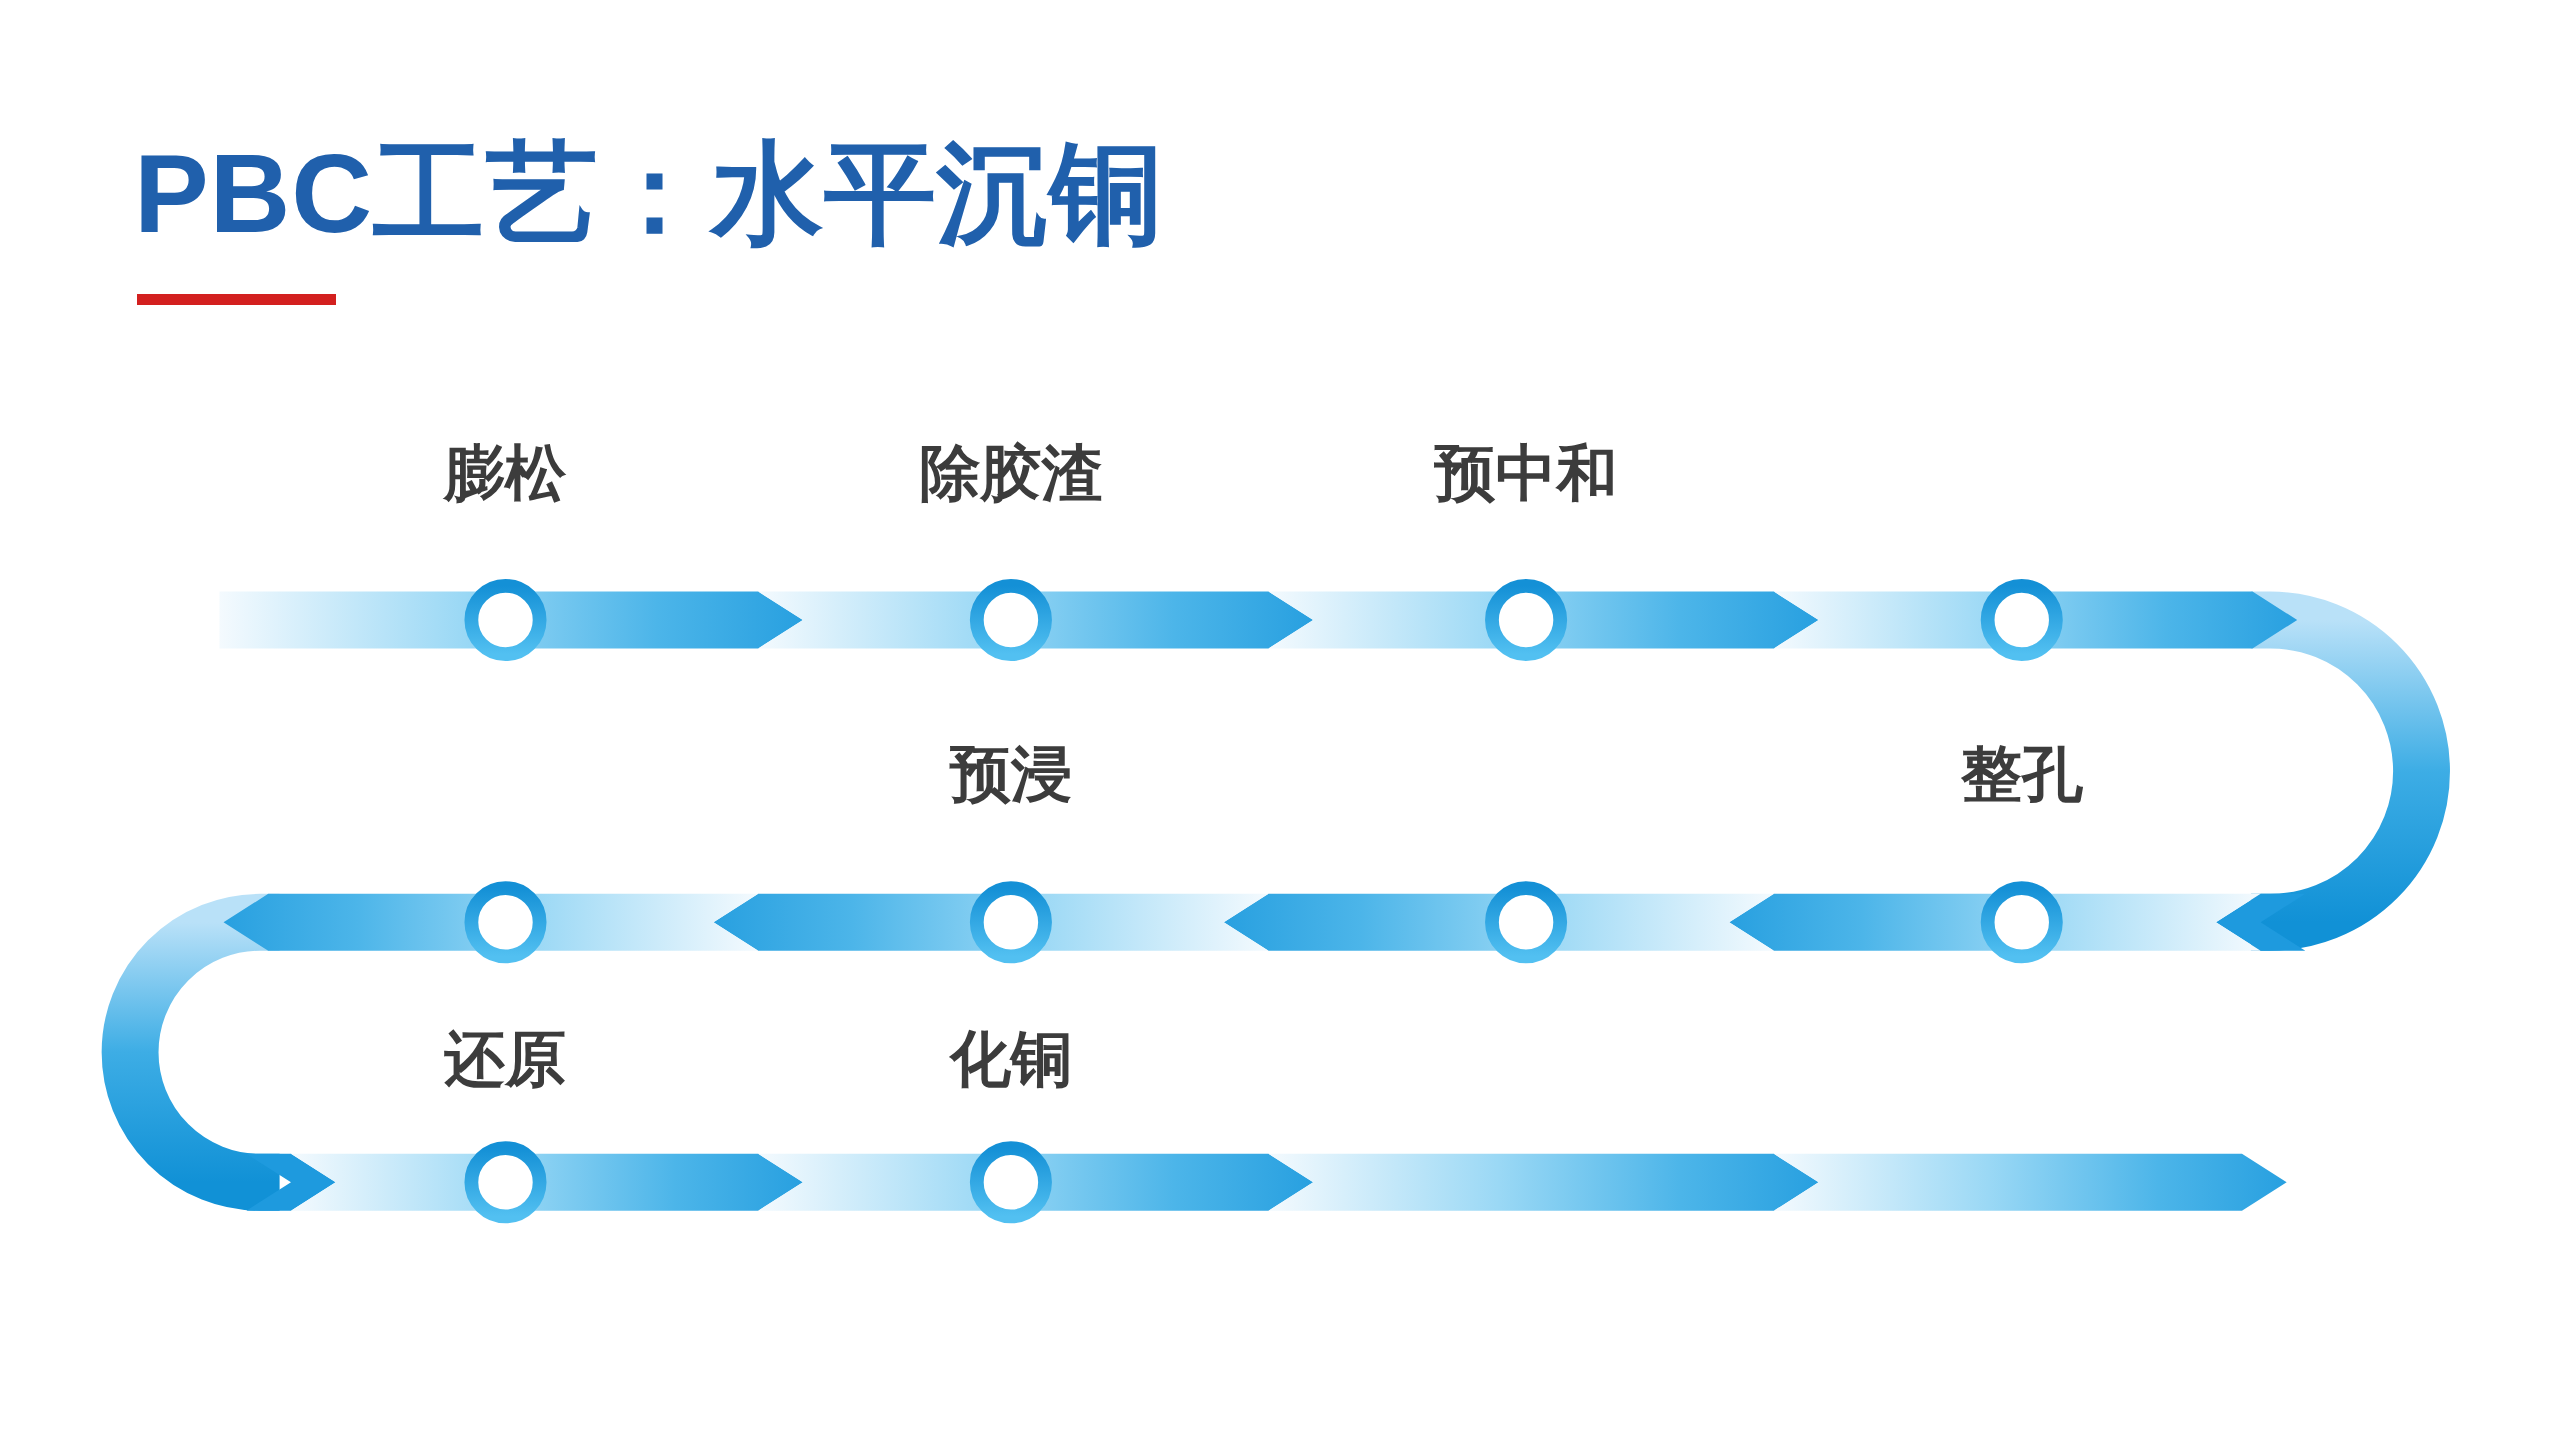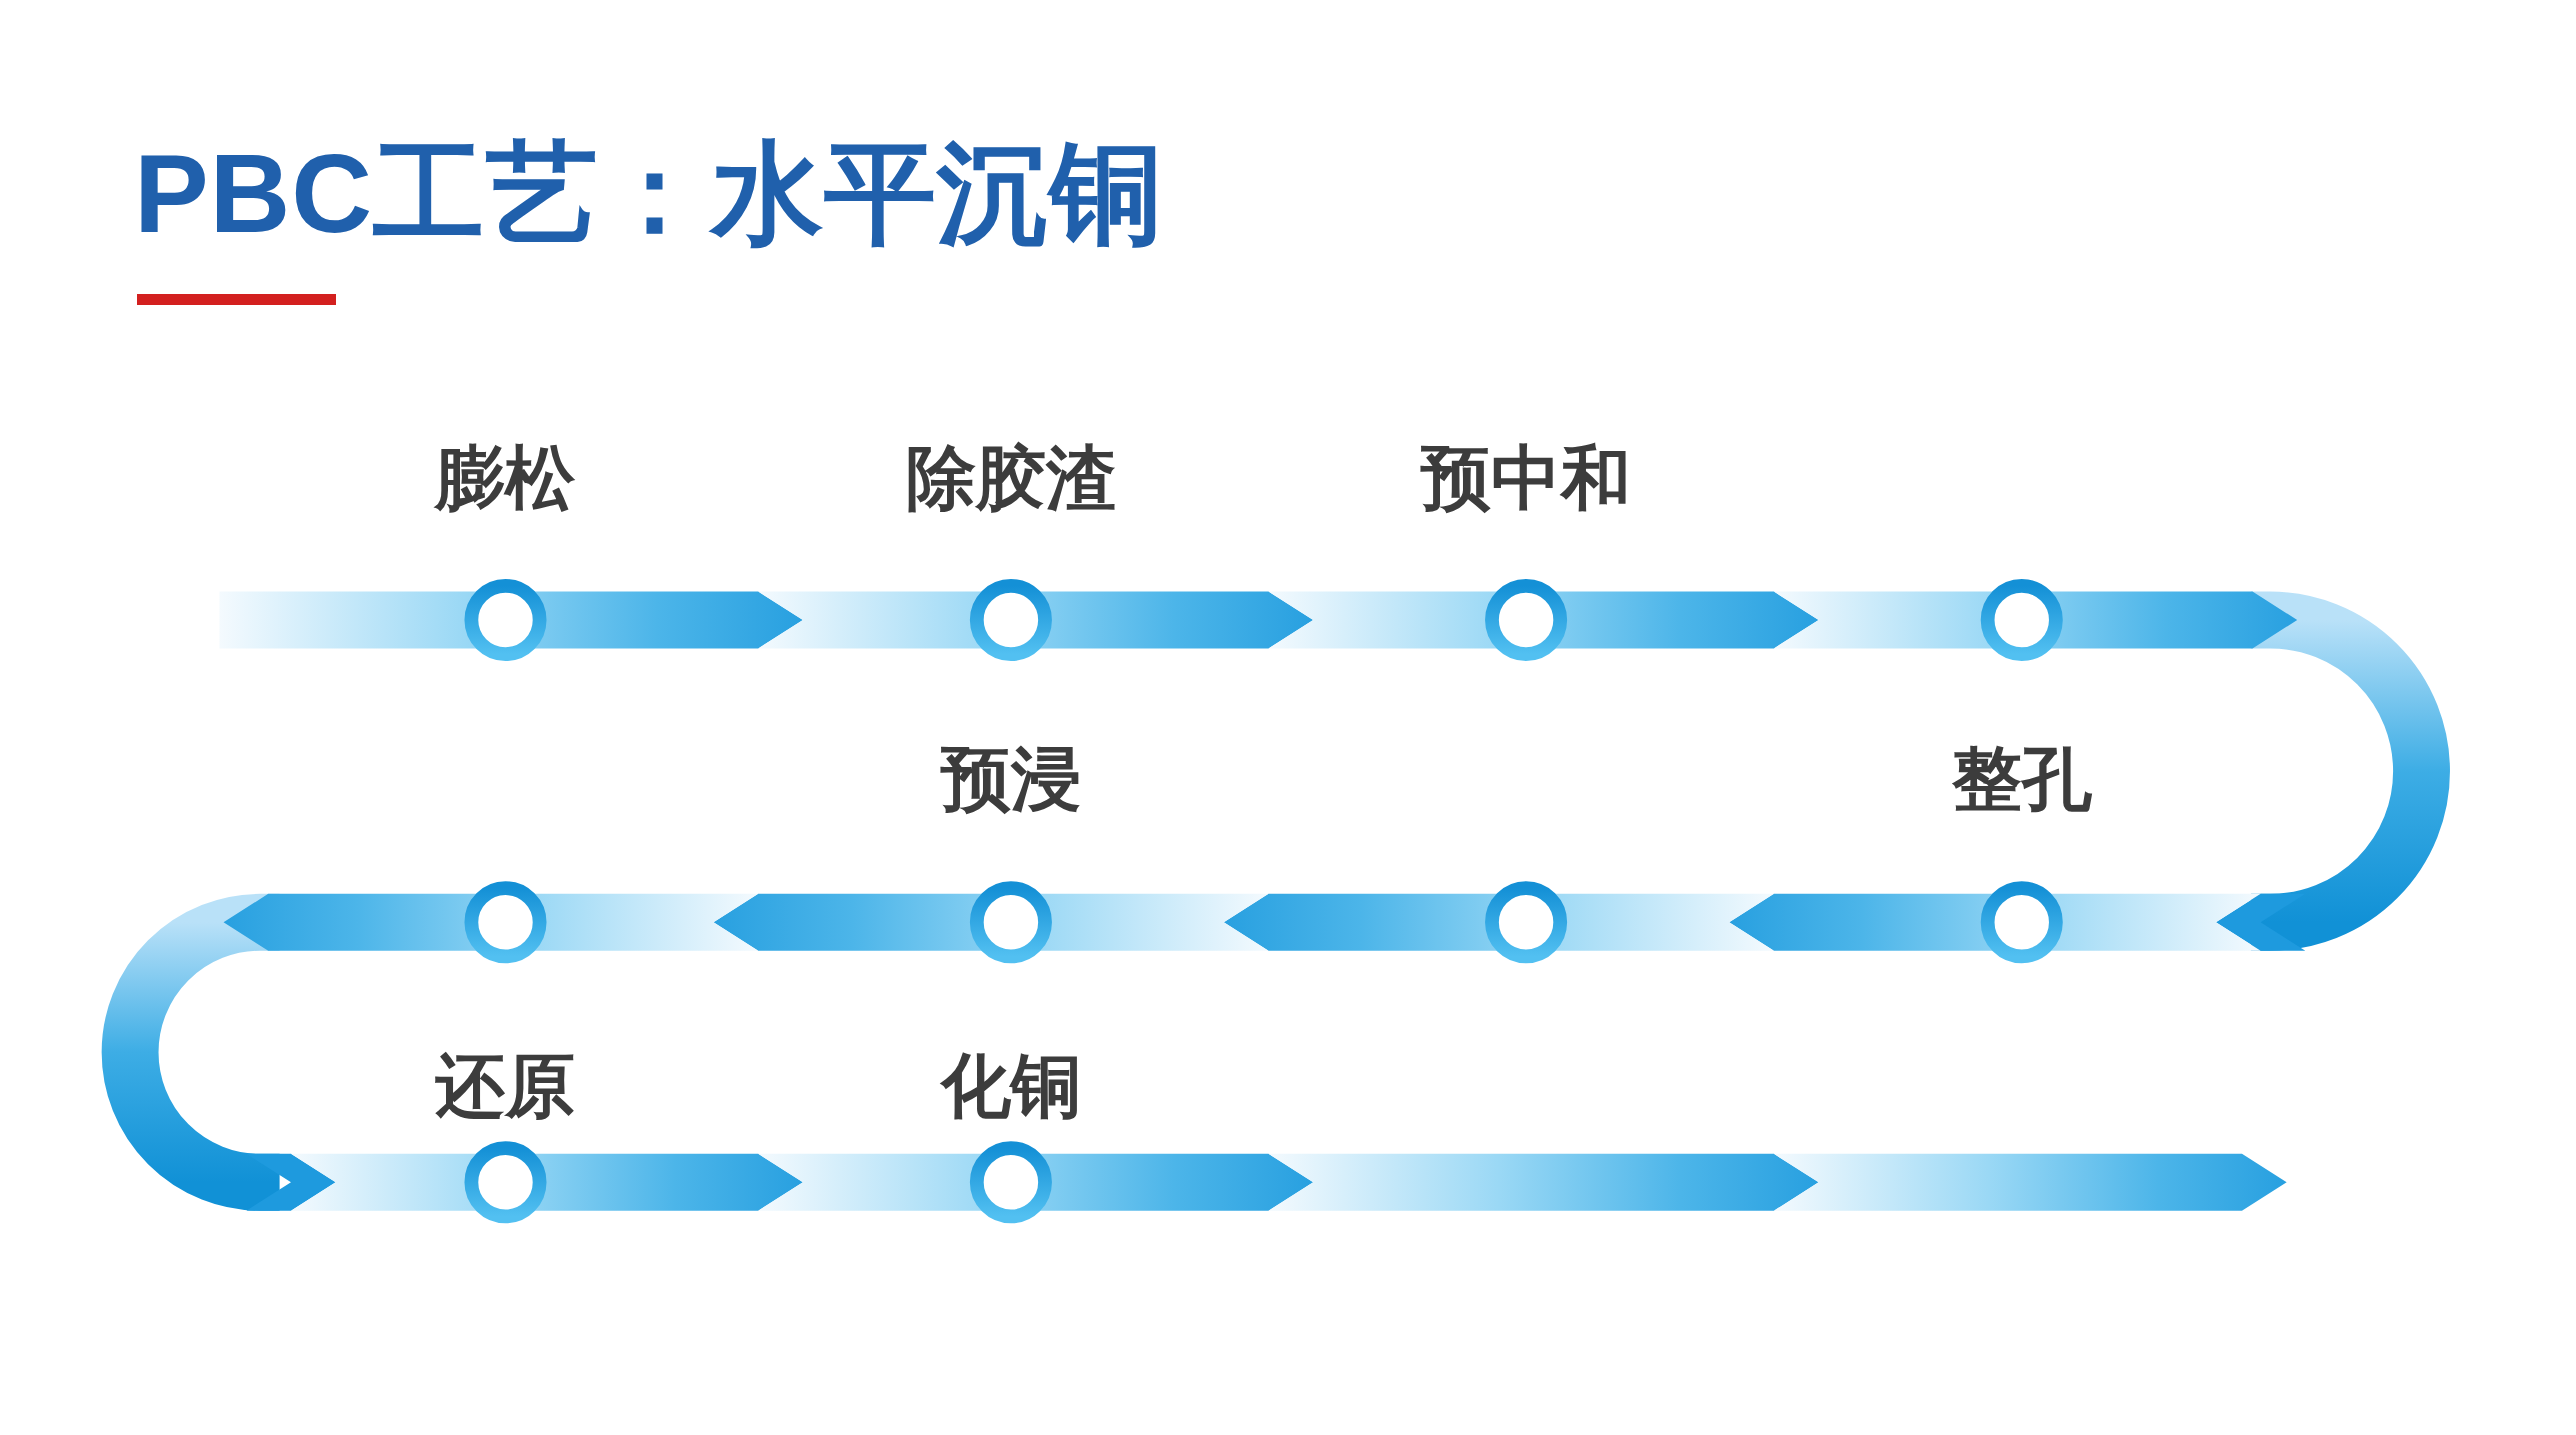"膨松" .stage-label { font-size: 70px -> 61px }
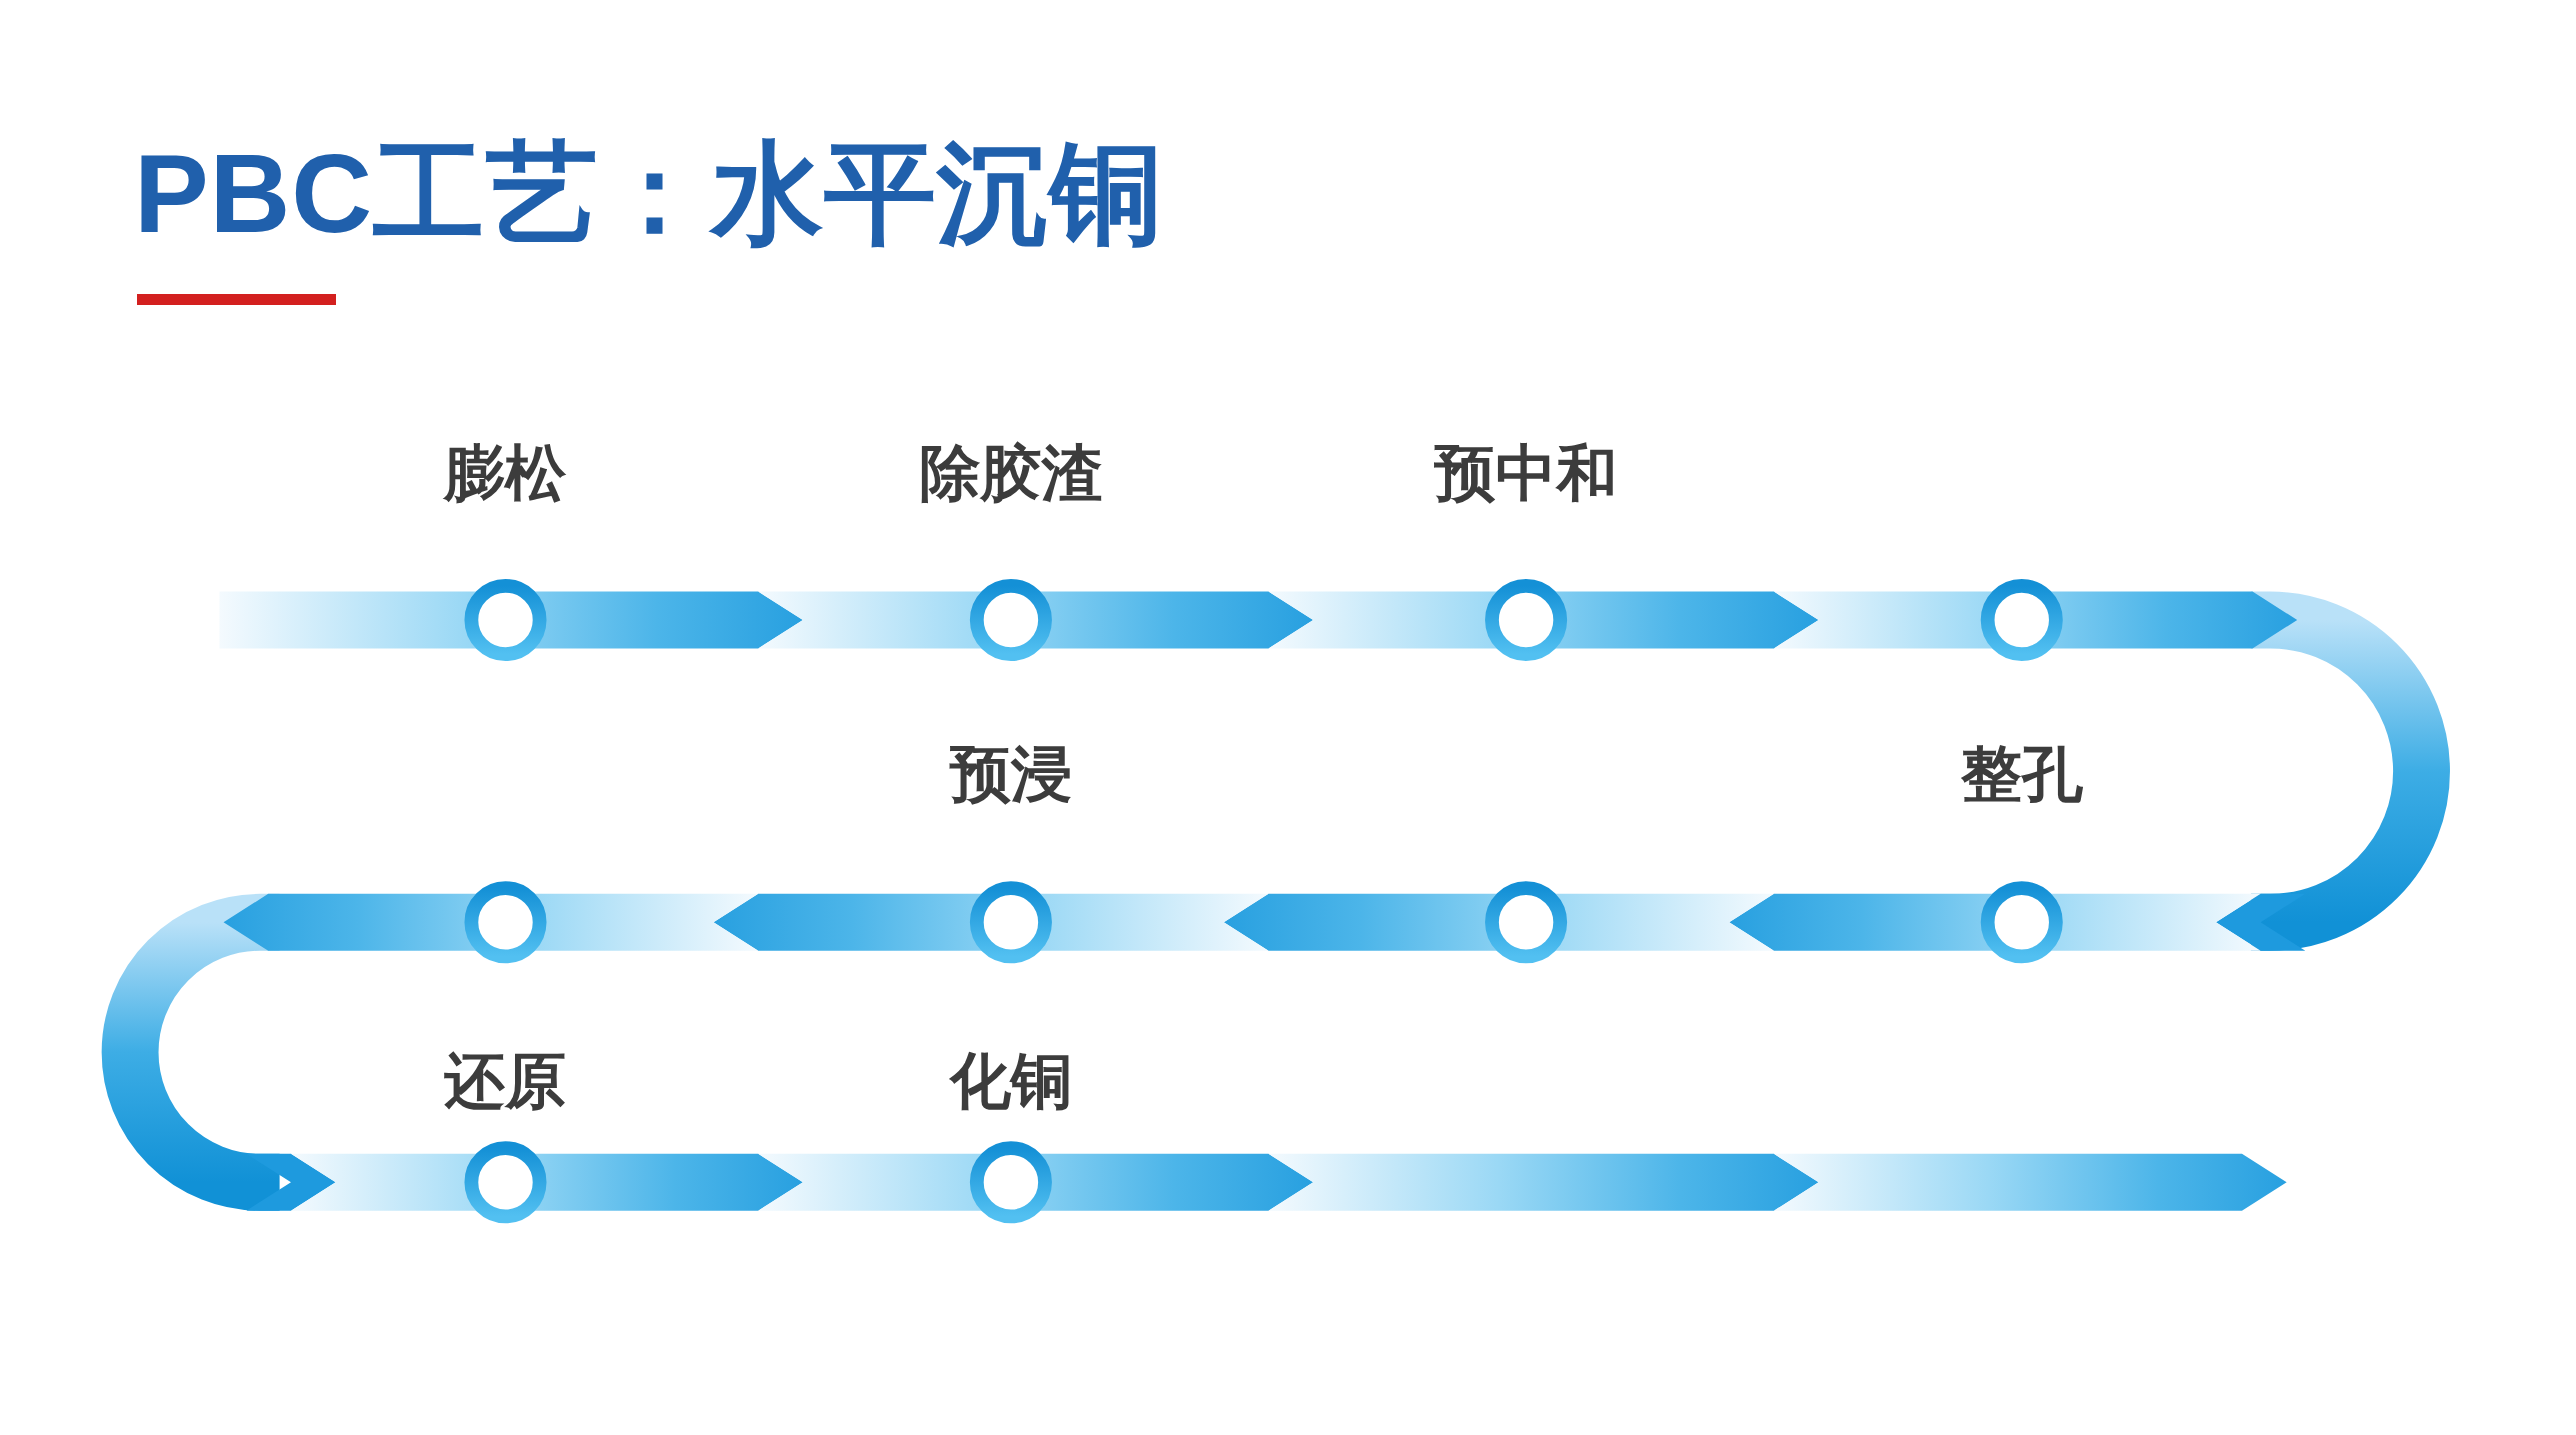"还原" .row3-label { top: 1048px -> 1026px }
